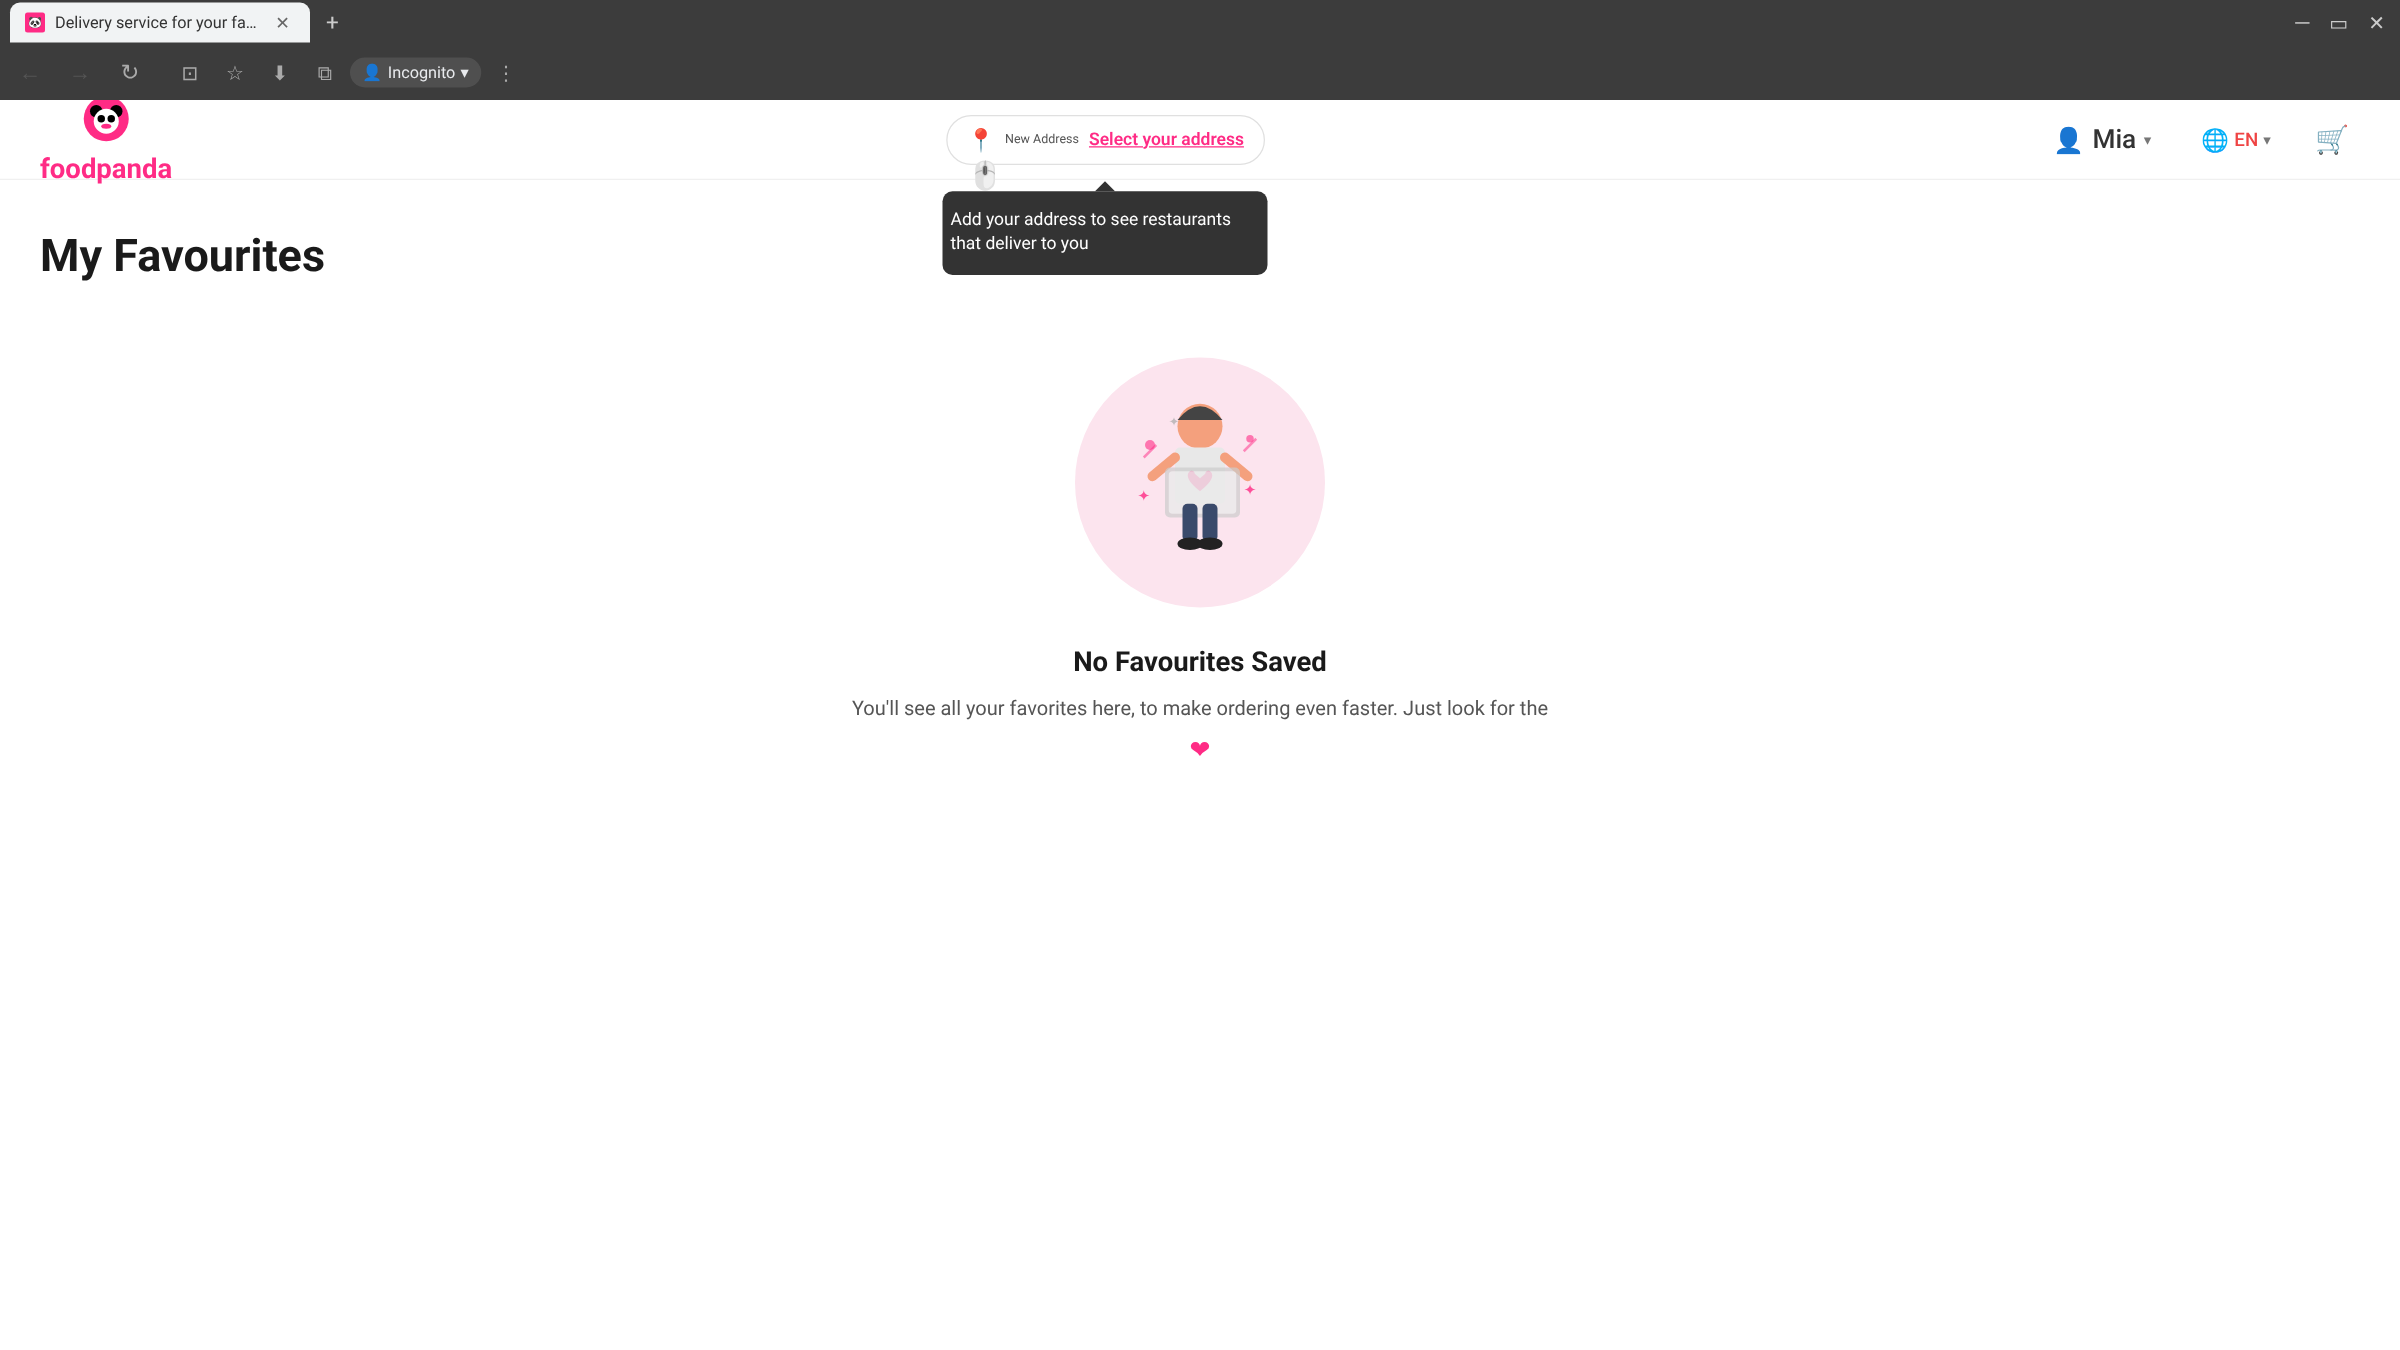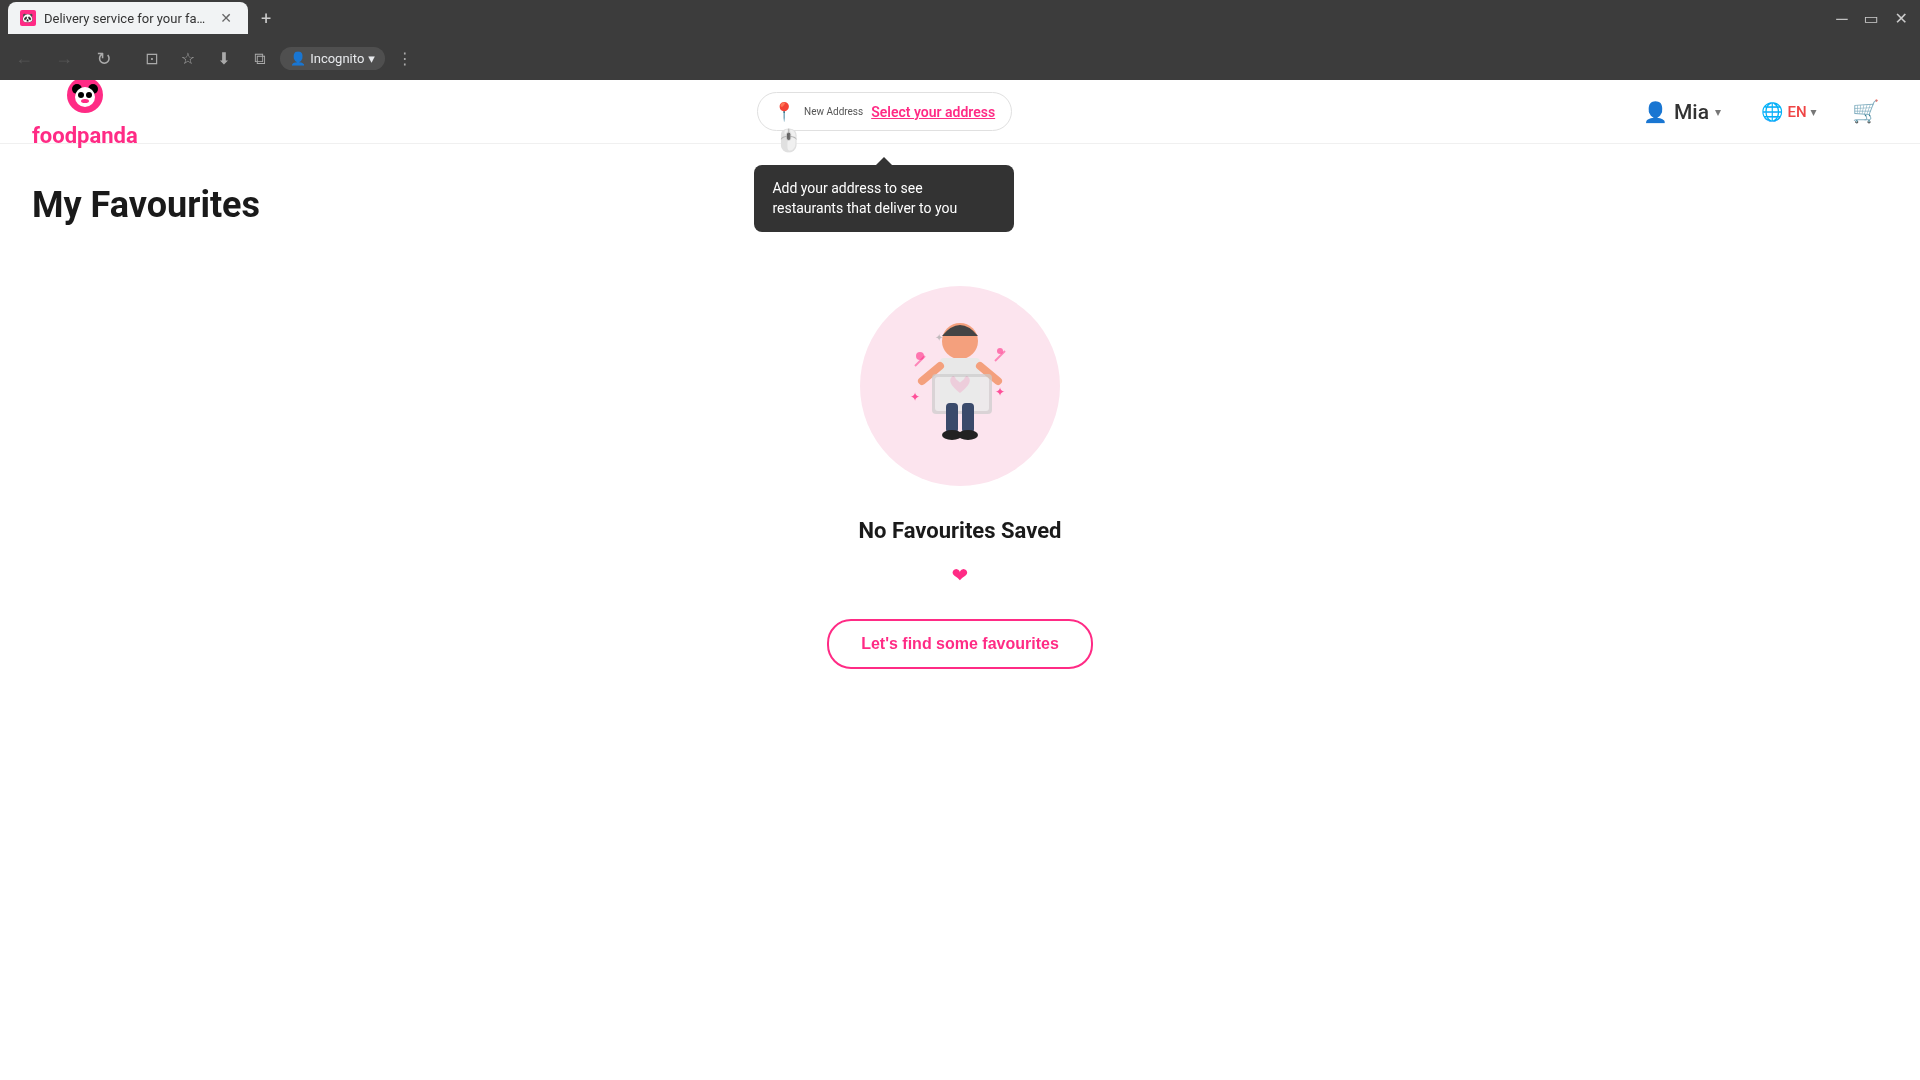"Add your address to see" .address-tooltip { padding: 14px 18px -> 14px 6px; top: 72px -> 60px }
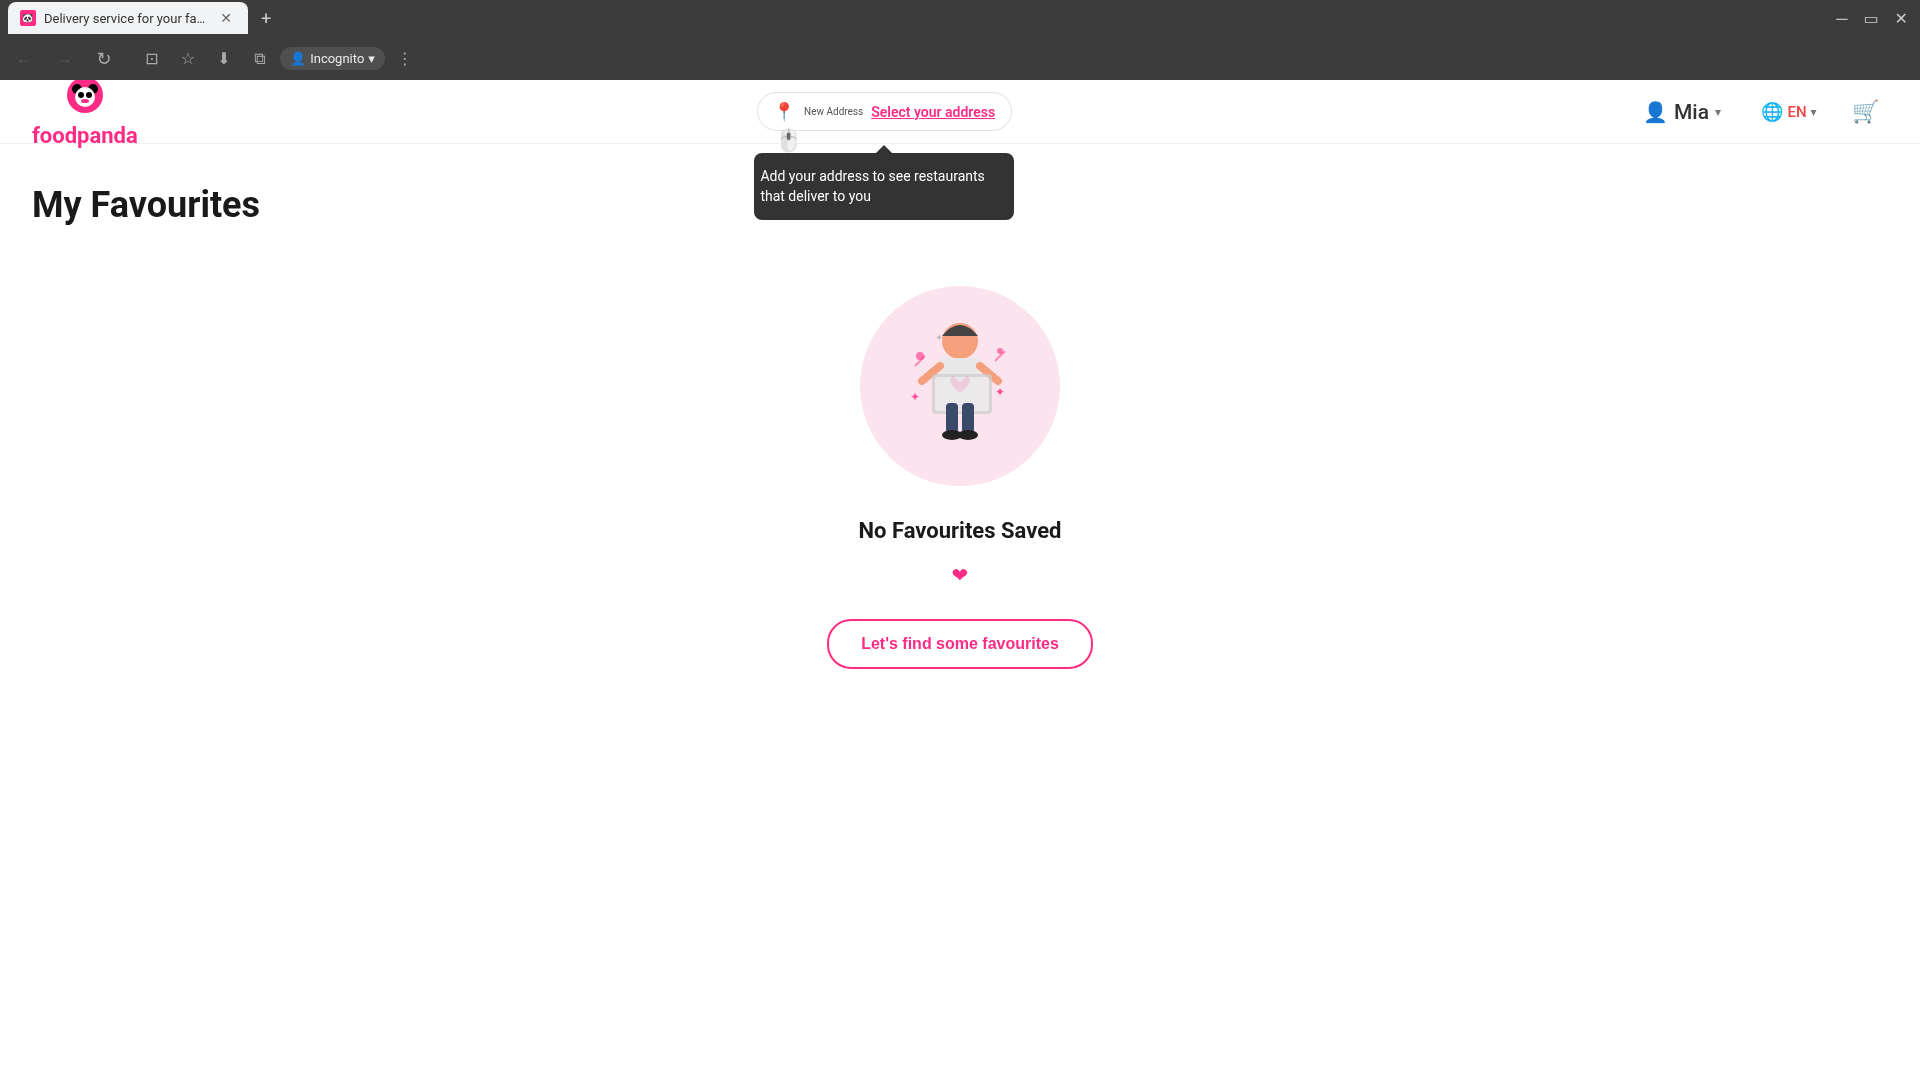"You'll see all your favorites" p.empty-desc { html: none -> <p> <span>You'll see all your favorites here, to make ordering even faster. Just look for the</span> </p> }
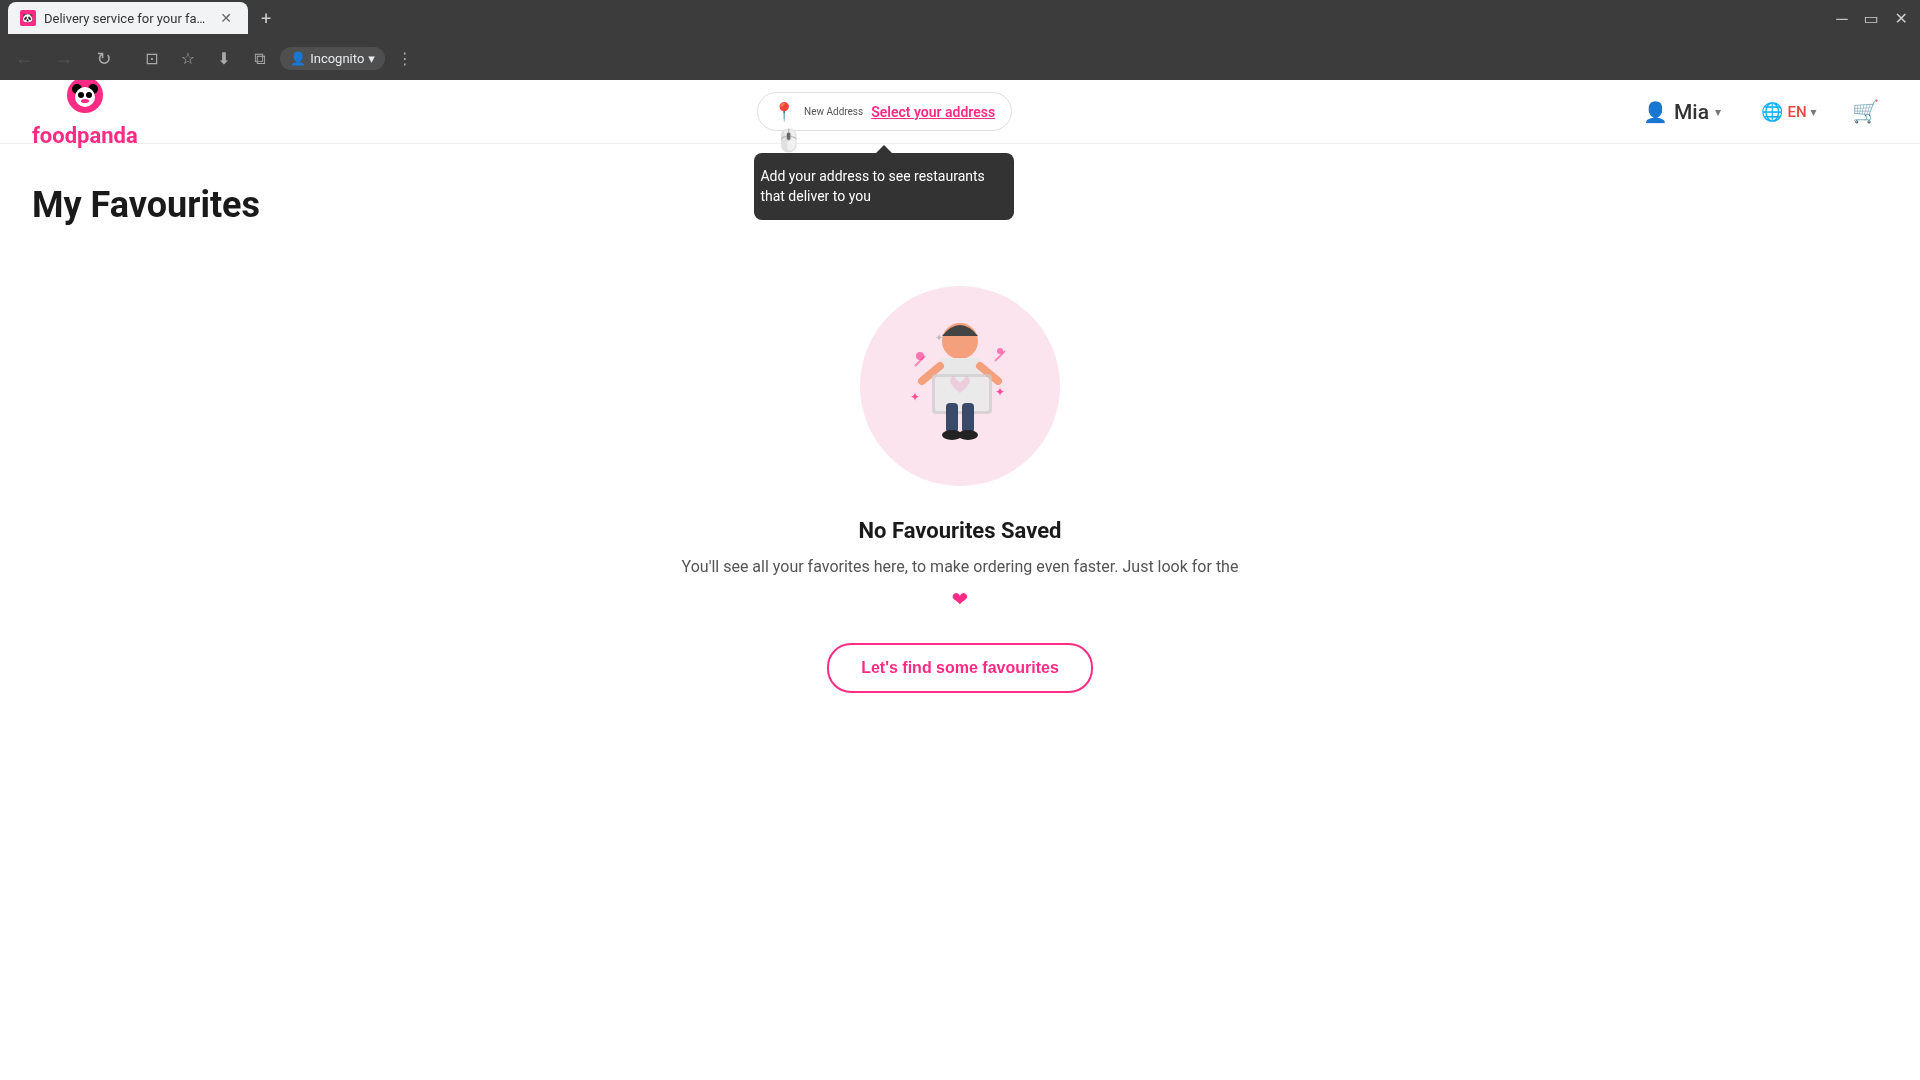"Let's find some favourites" button.find-btn { html: <button>Let's find some favourites</button> -> none }
